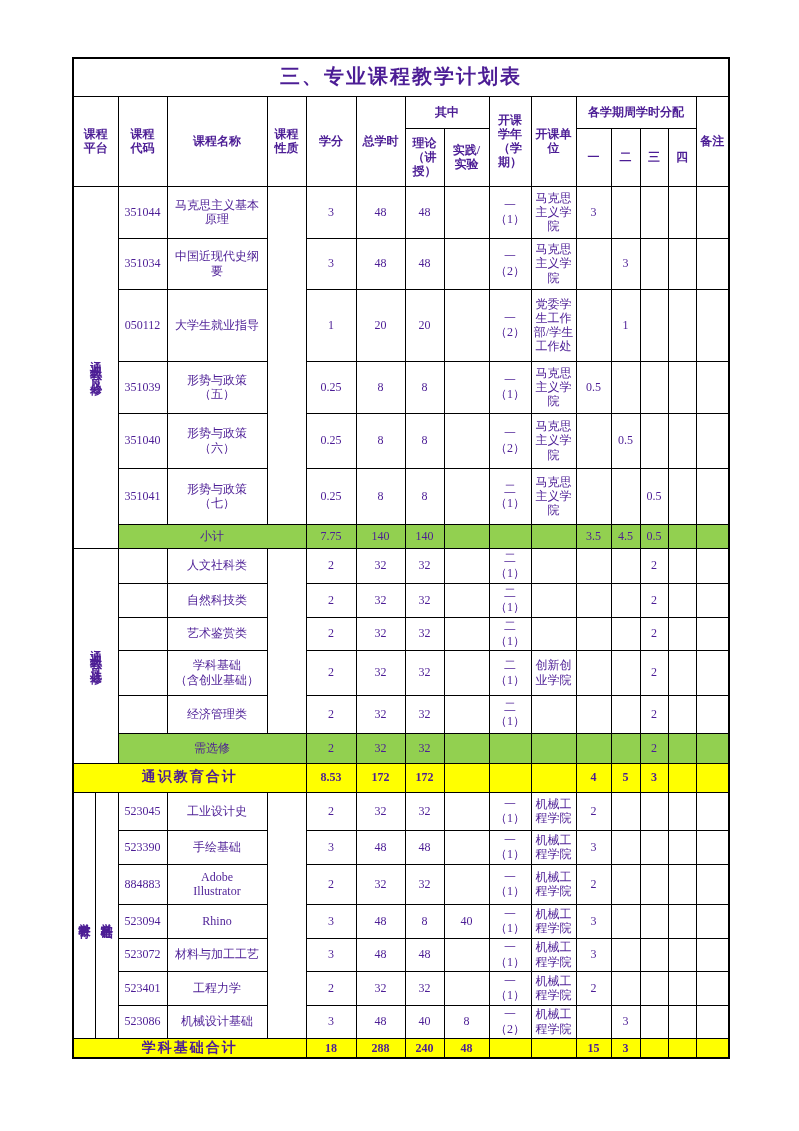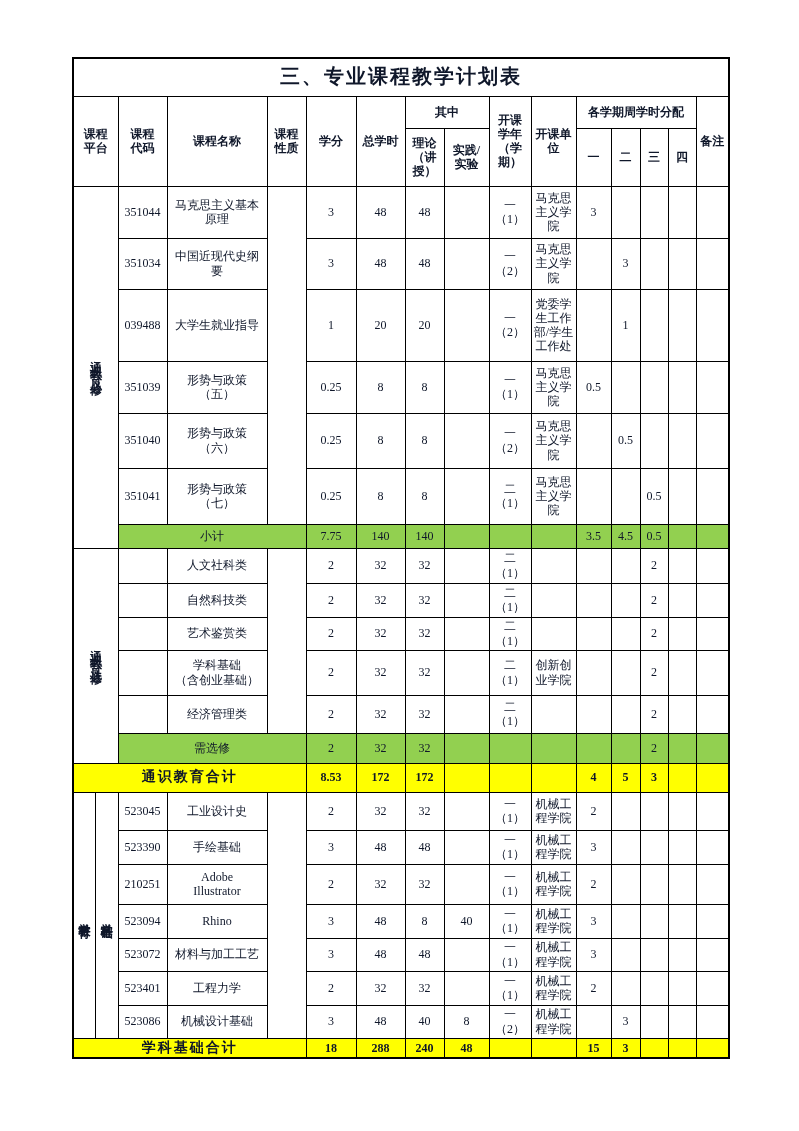"三、专业课程教学计划表" .page { color: #0f172a -> #4c1d95 }
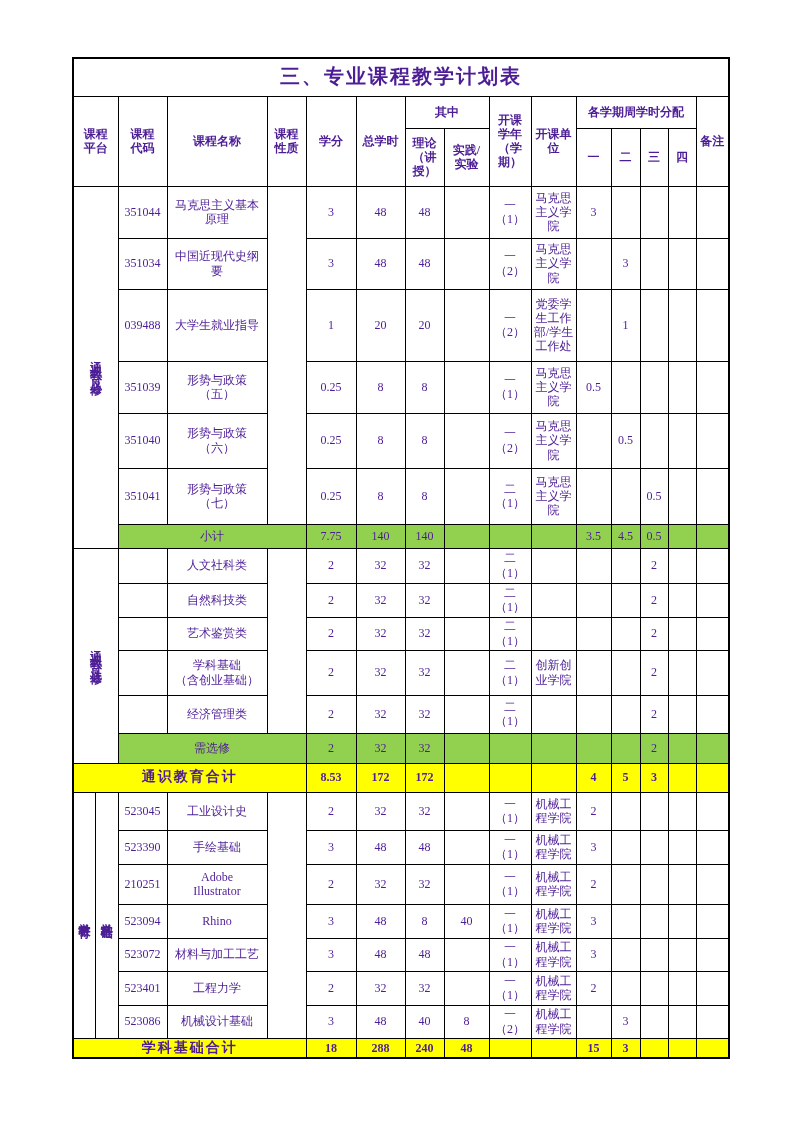"039488" td { text: 039488 -> 050112 }
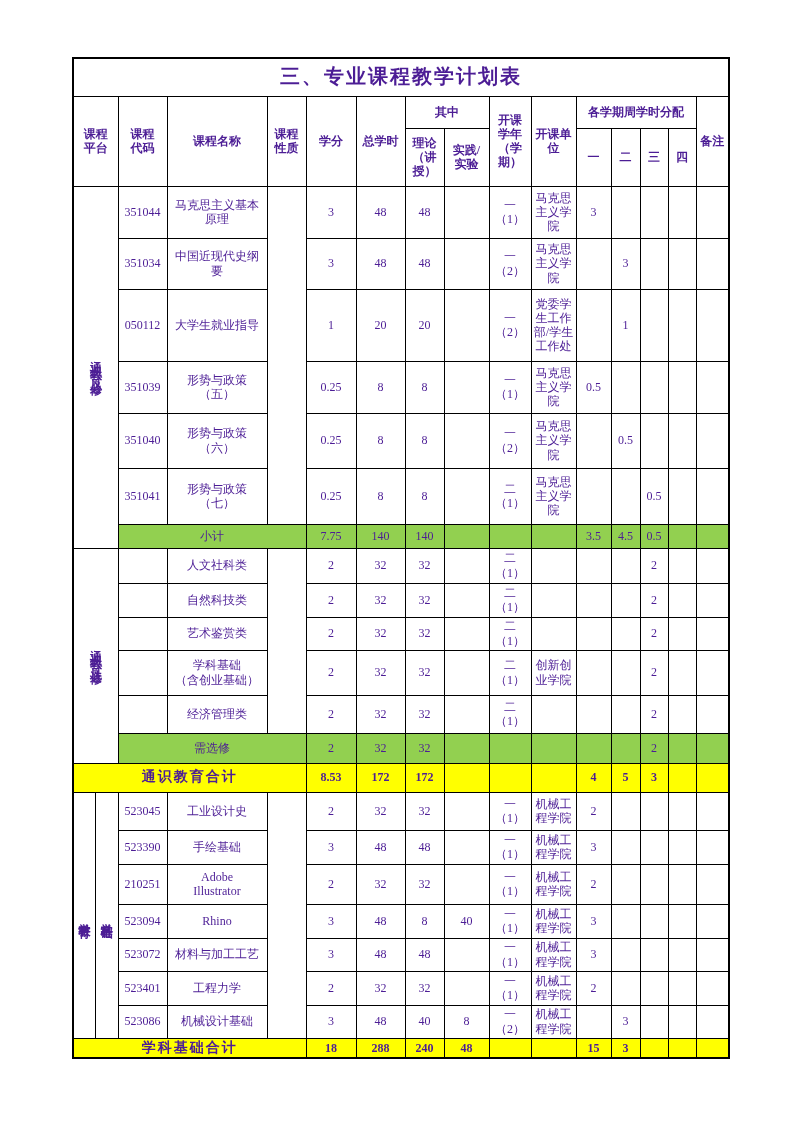"210251" td { text: 210251 -> 884883 }
